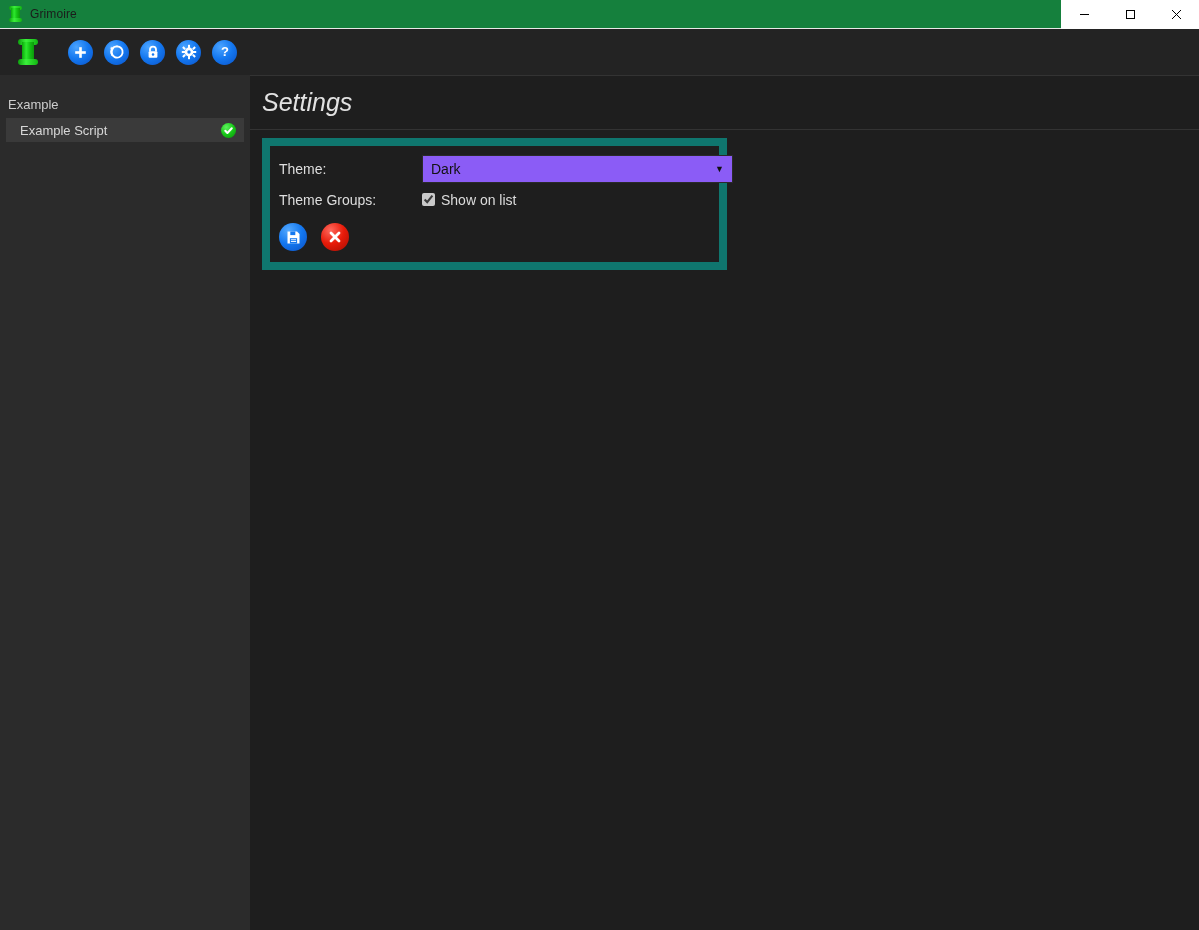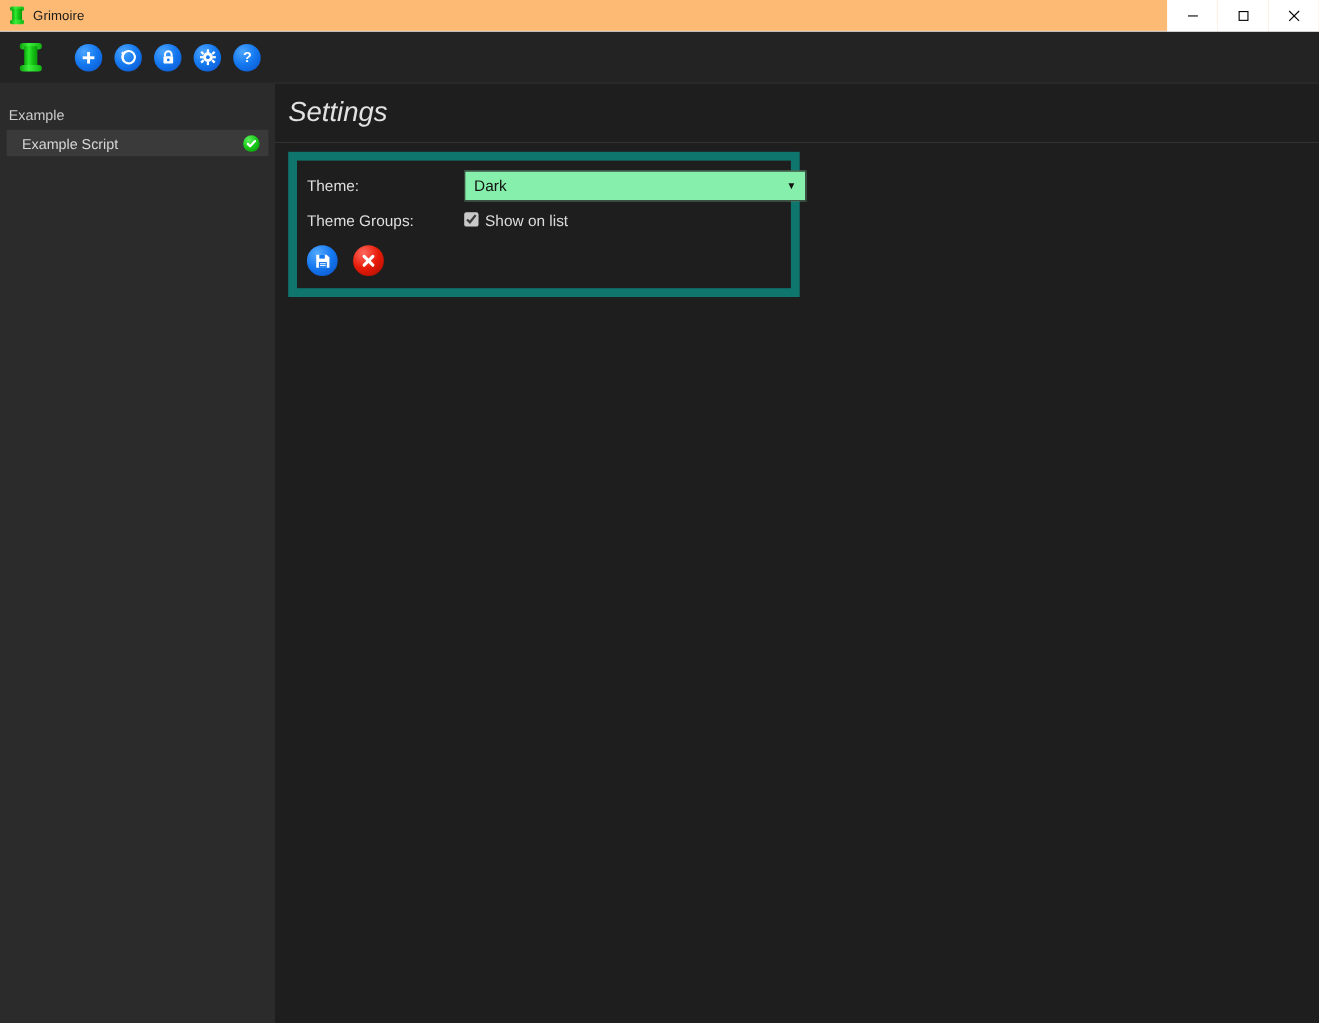"Grimoire" .titlebar { background: #fdba74 -> #15803d }
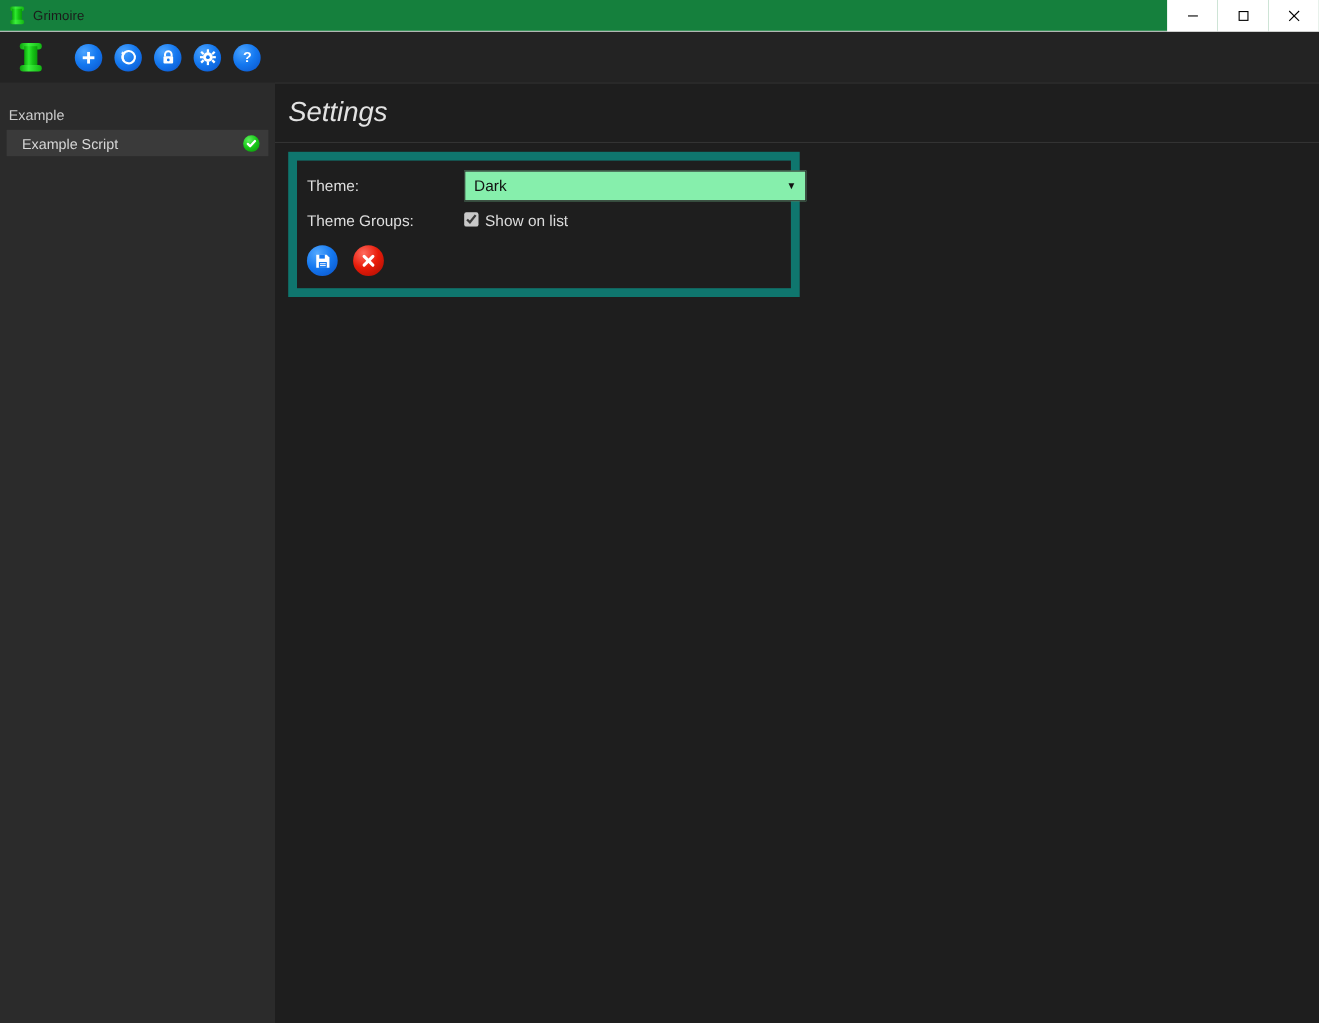"Dark" select.theme-select { background: #86efac -> #8b5cf6 }
